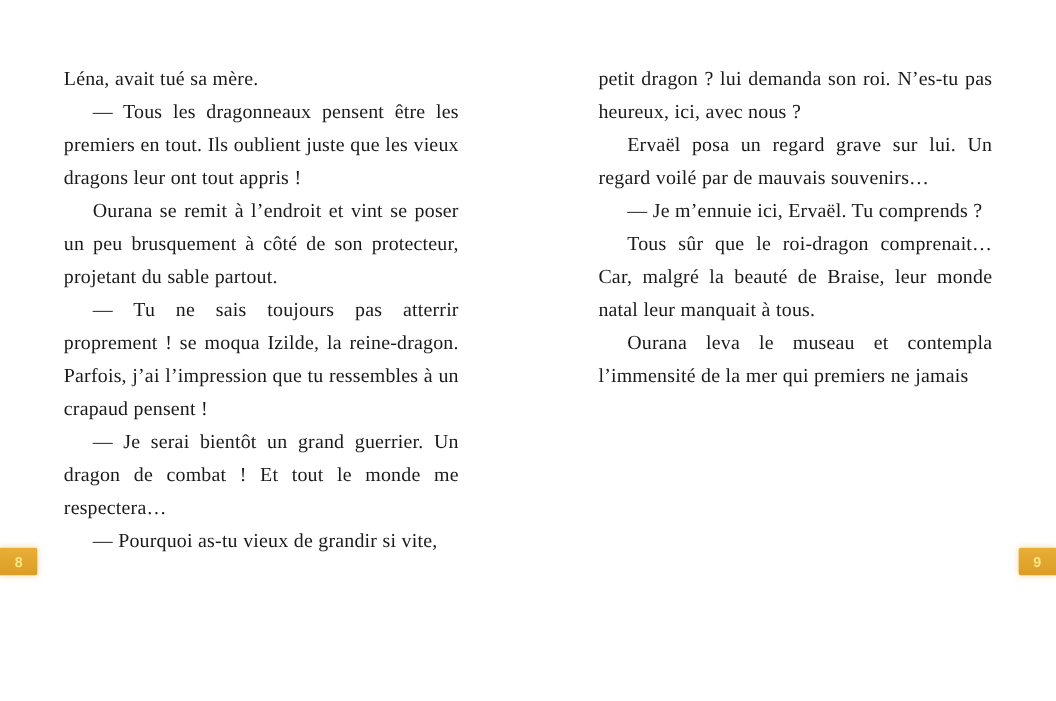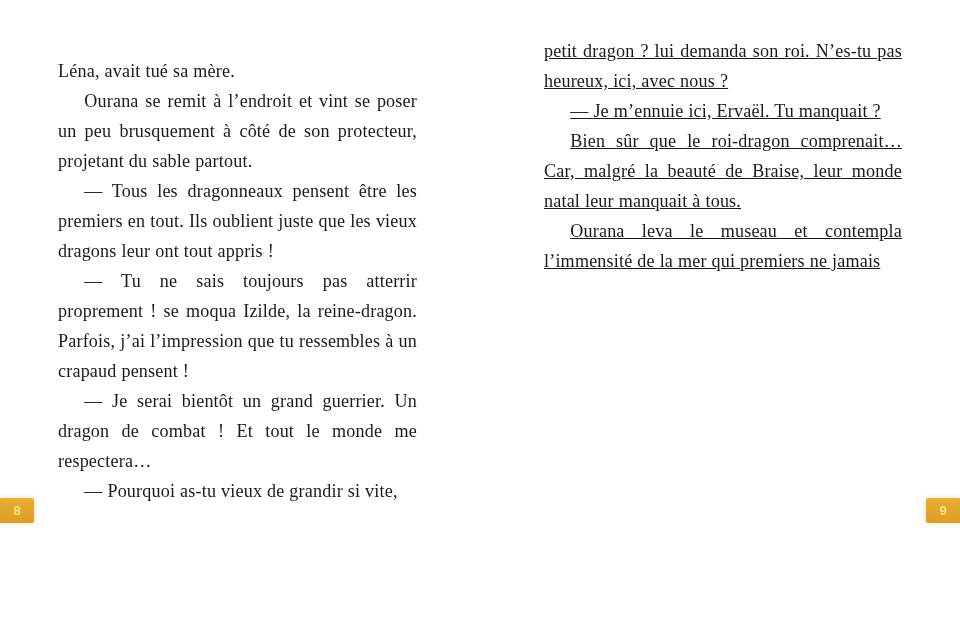"petit dragon ? lui demanda" .page-right { padding: 36px 58px 0 64px -> 56px 58px 0 64px; text-decoration: underline -> none }
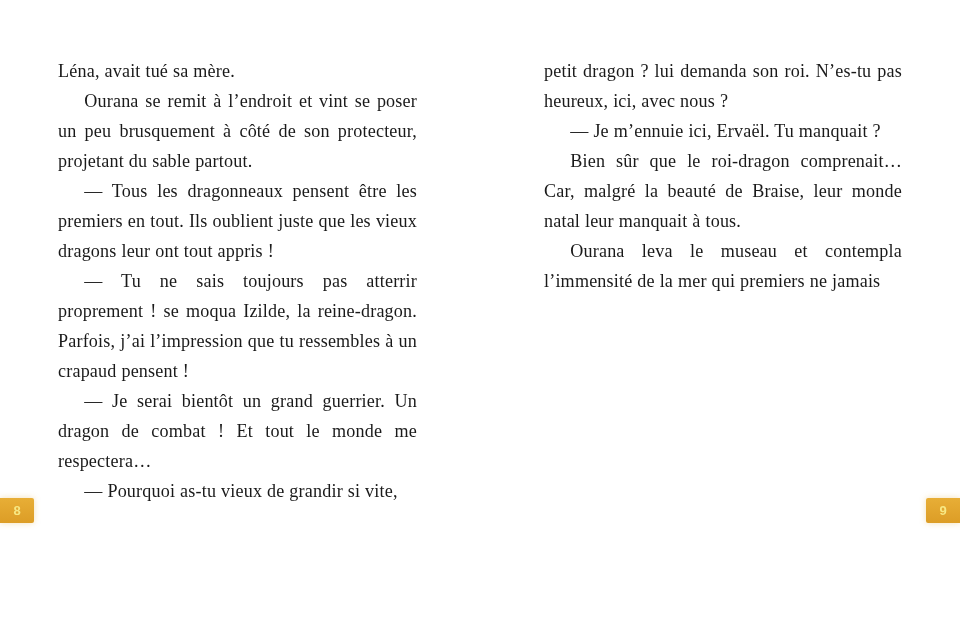"Ervaël posa un regard grave" p.indent { html: none -> <p>Ervaël posa un regard grave sur lui. Un regard voilé par de mauvais souvenirs…</p> }
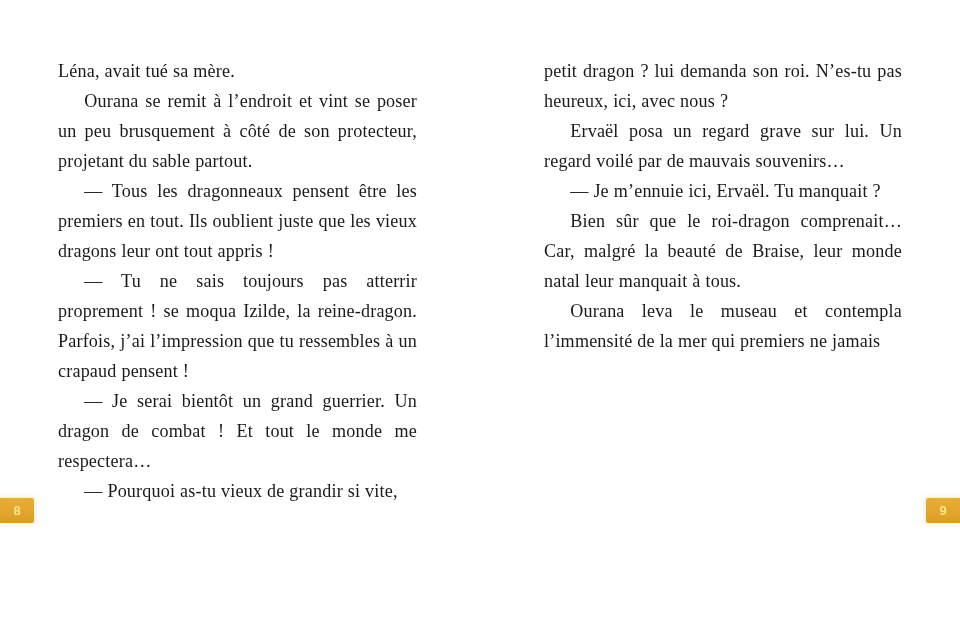"Ourana se remit à l’endroit" p.indent { order: before "— Tous les dragonneaux pensent" -> after "— Tous les dragonneaux pensent" }
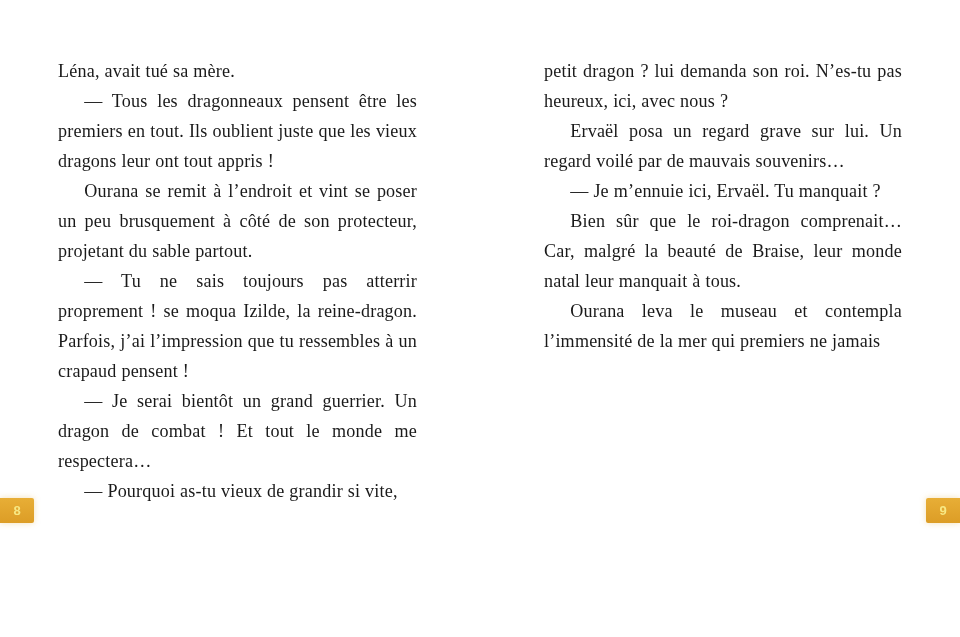"— Je m’ennuie ici, Ervaël." p.indent { text: manquait -> comprends }
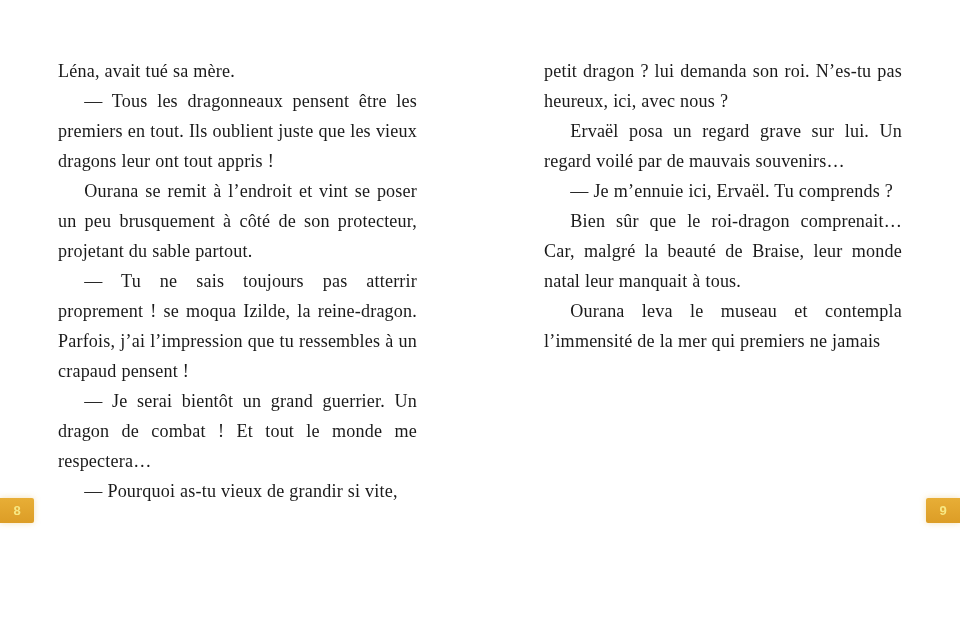"Bien sûr que le roi-dragon" p.indent { text: Bien -> Tous }
